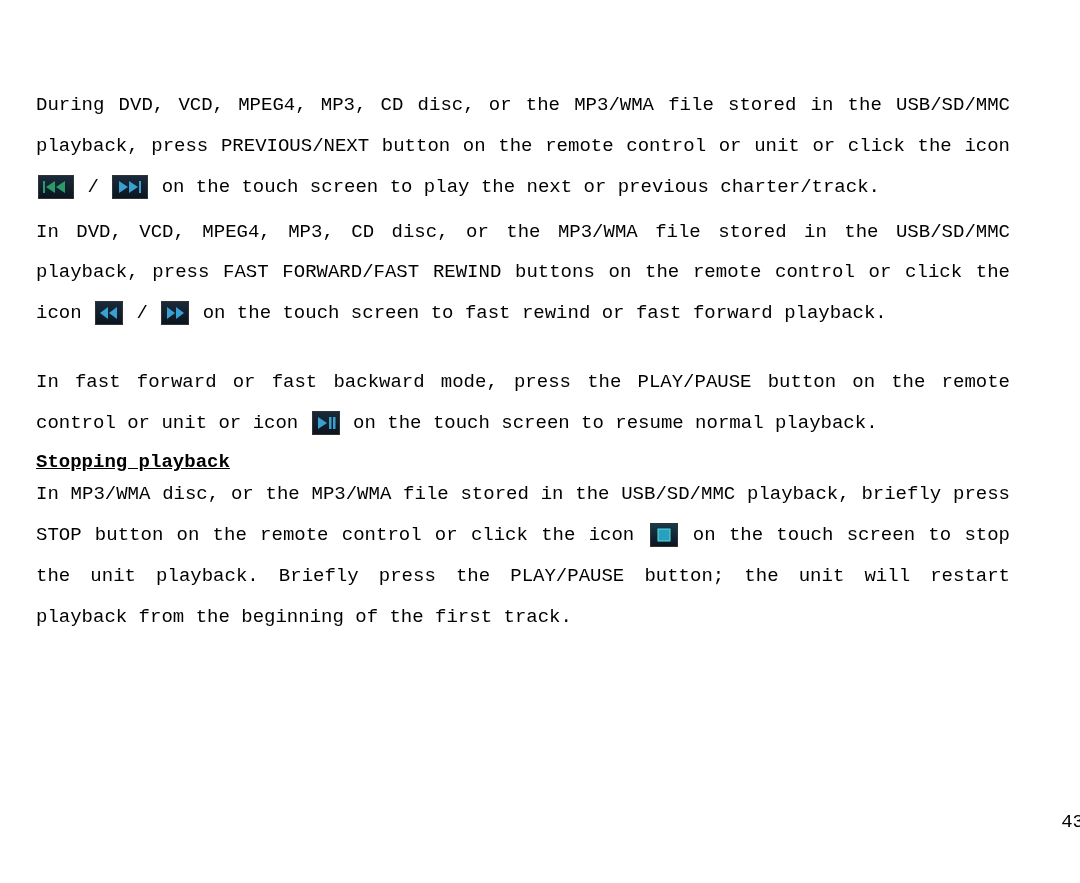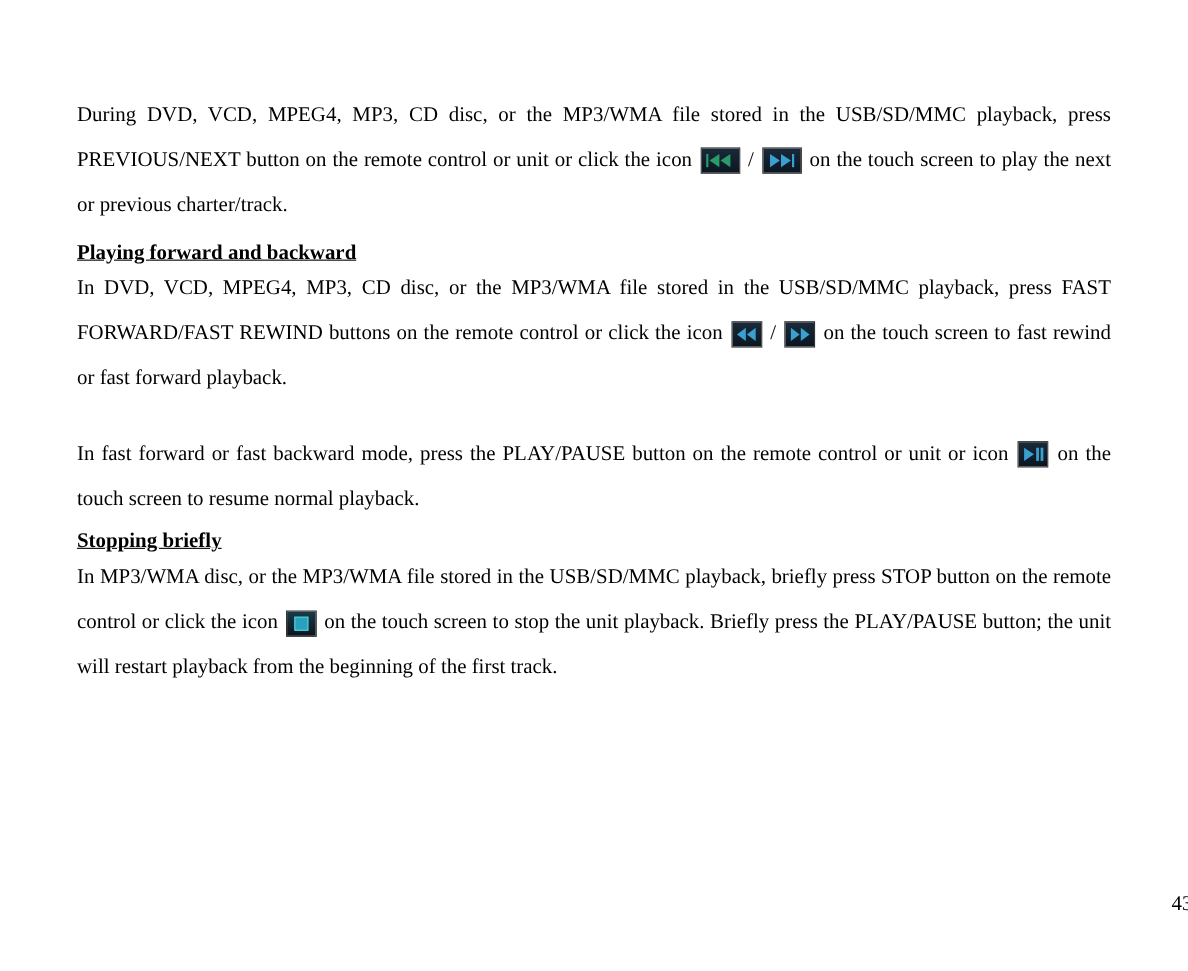"During DVD, VCD, MPEG4, MP3," .page { font-family: none -> Liberation Mono, monospace; padding: 85px 70px 0 70px -> 85px 70px 0 36px }
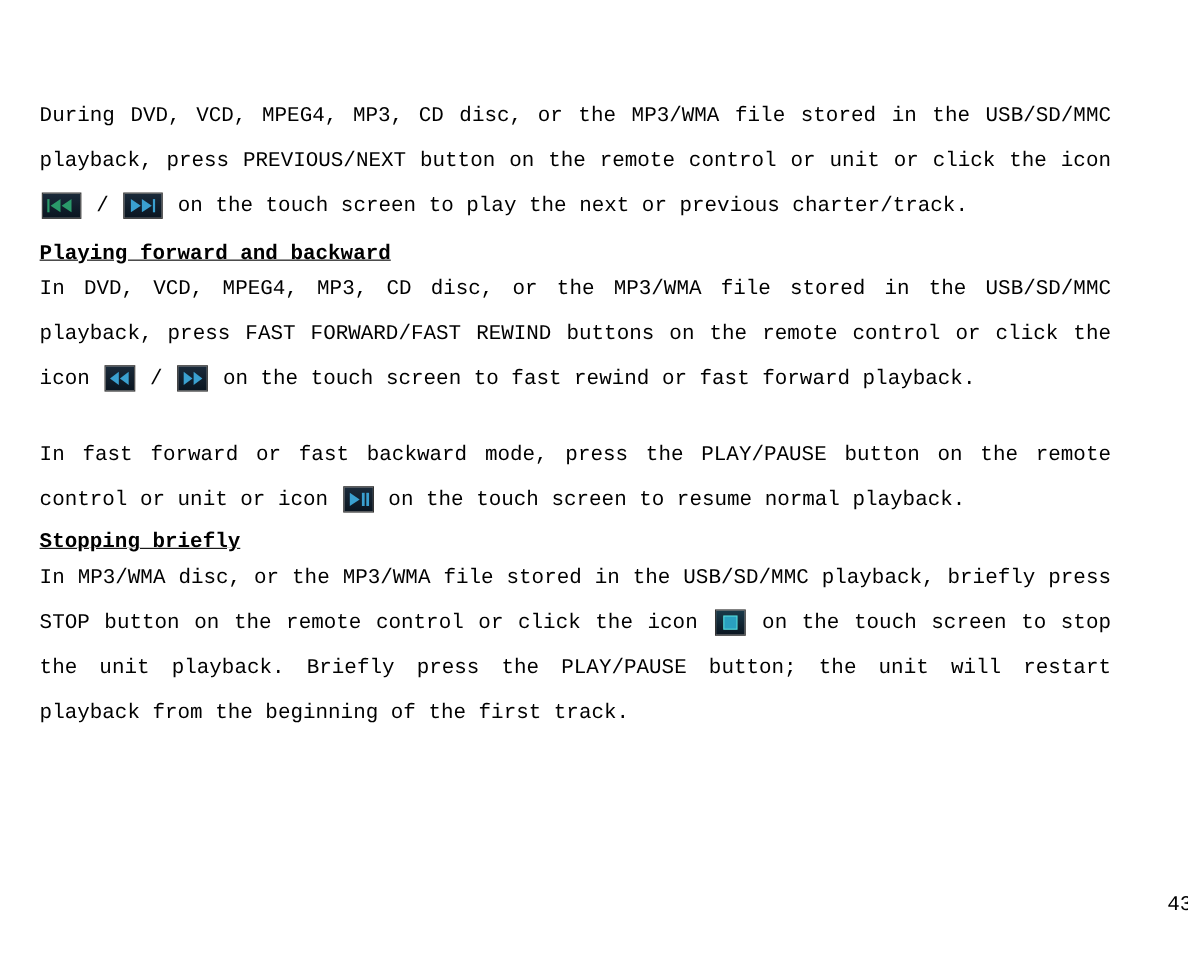"Playing forward and backward" p.heading { html: <p>Playing forward and backward</p> -> none }
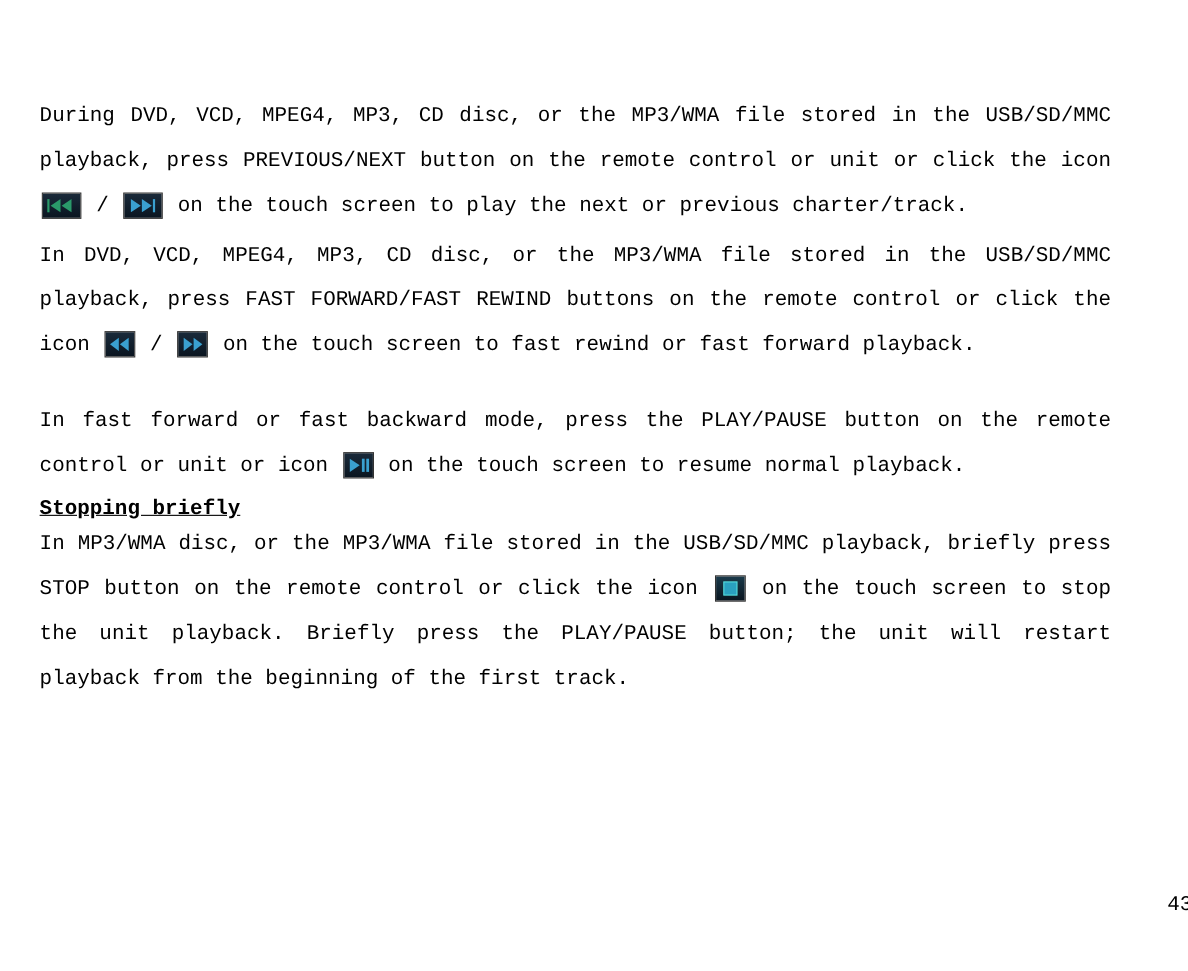"Stopping briefly" p.heading { text: briefly -> playback }
